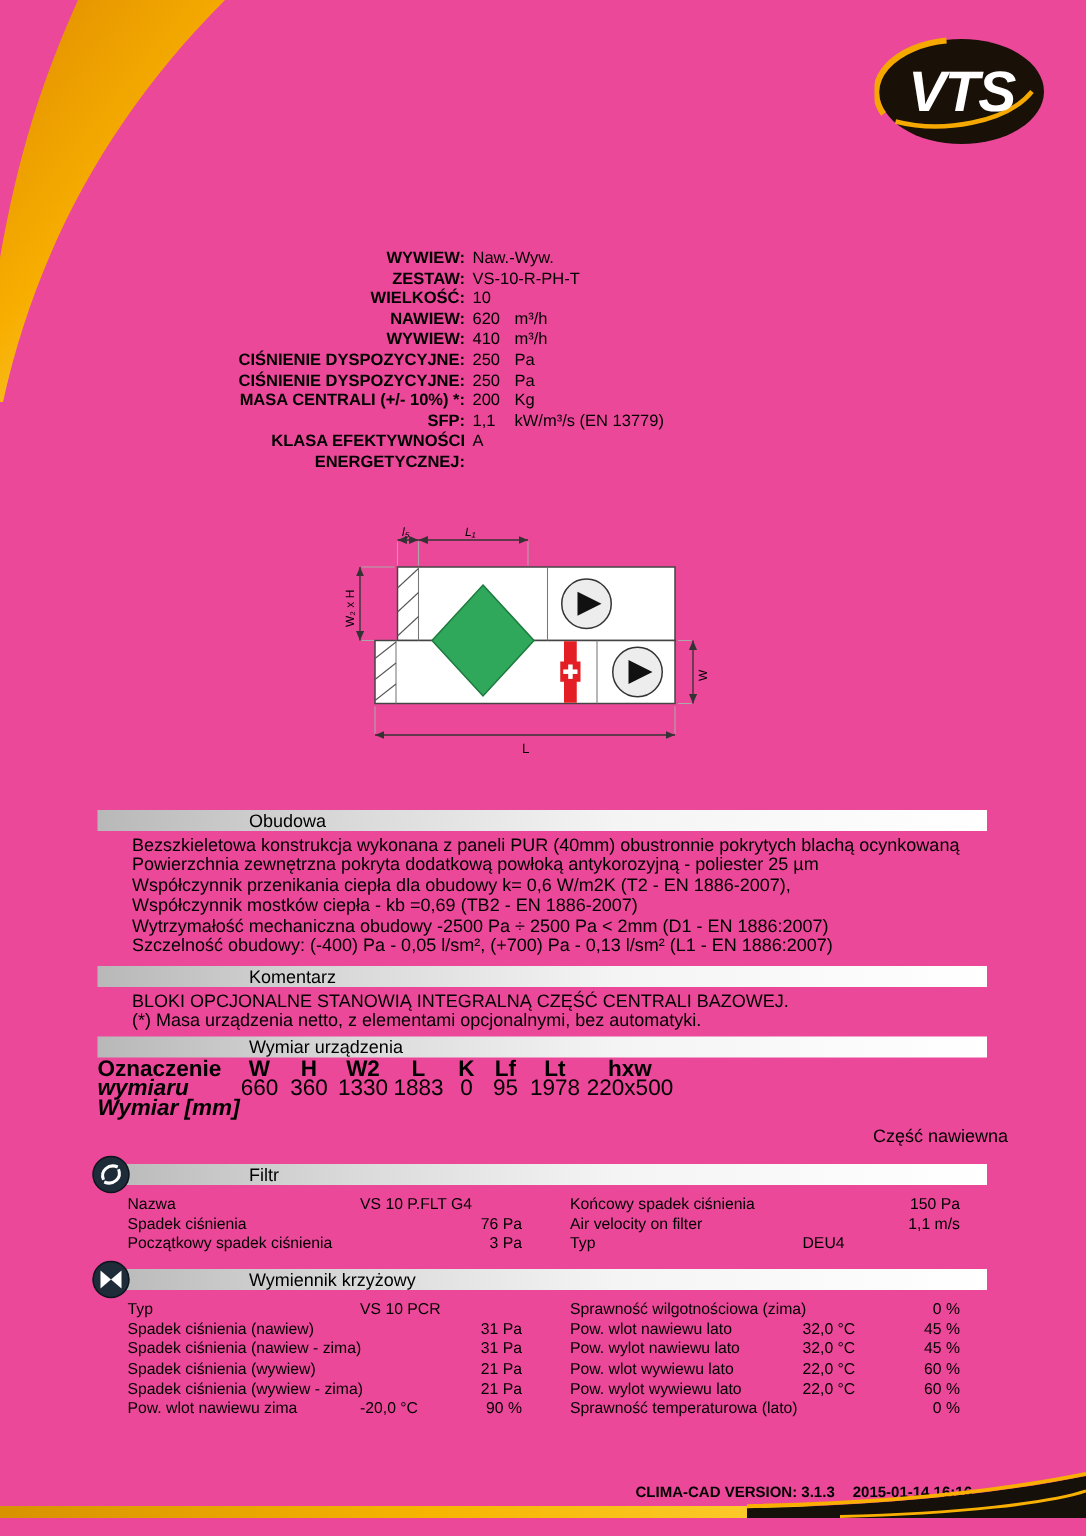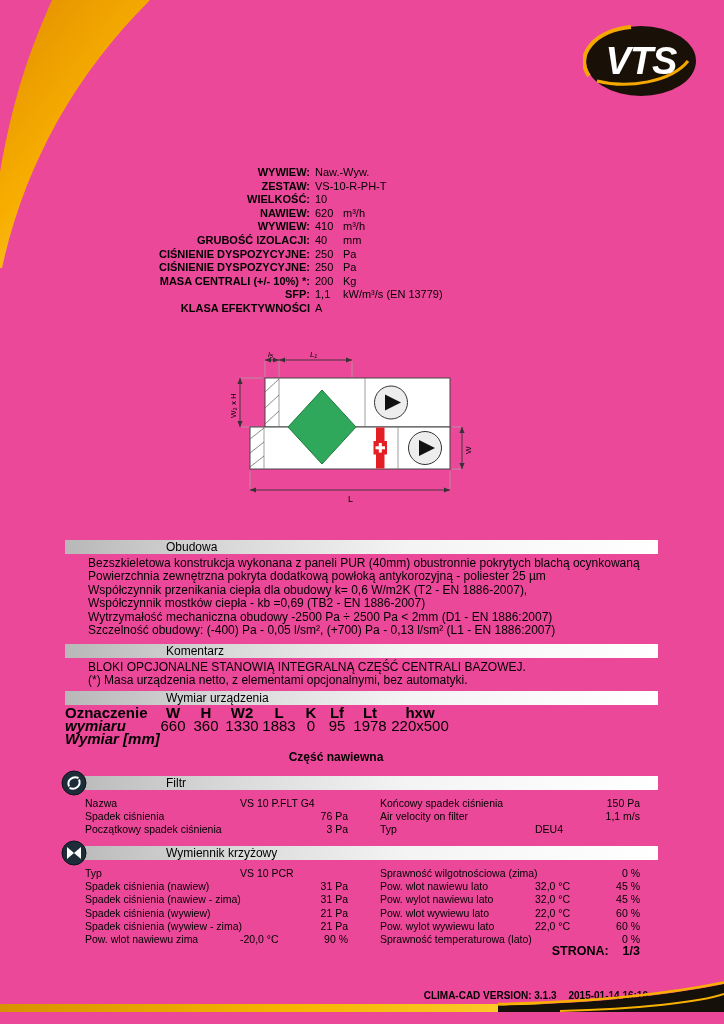"GRUBOŚĆ IZOLACJI:" div.spec-row { html: <div> <span>GRUBOŚĆ IZOLACJI:</span> <span>40</span> <span>mm</span> </div> -> none }
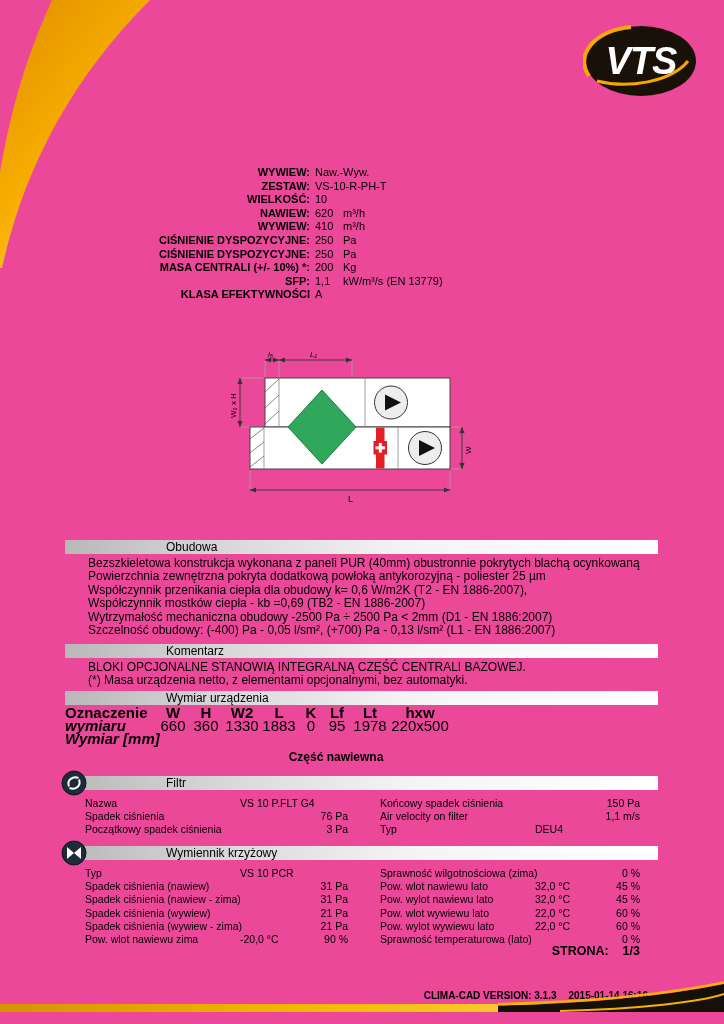"ENERGETYCZNEJ:" span.spec-label { html: none -> <span>ENERGETYCZNEJ:</span> }
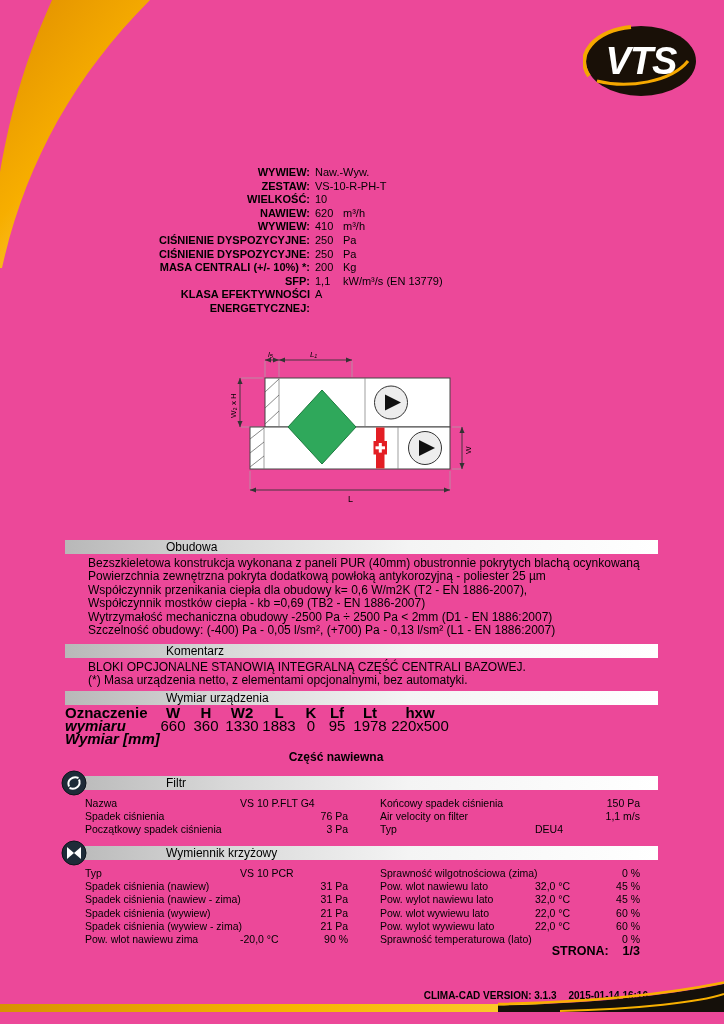"Część nawiewna" .center-title { font-weight: bold -> normal; text-align: center -> right }
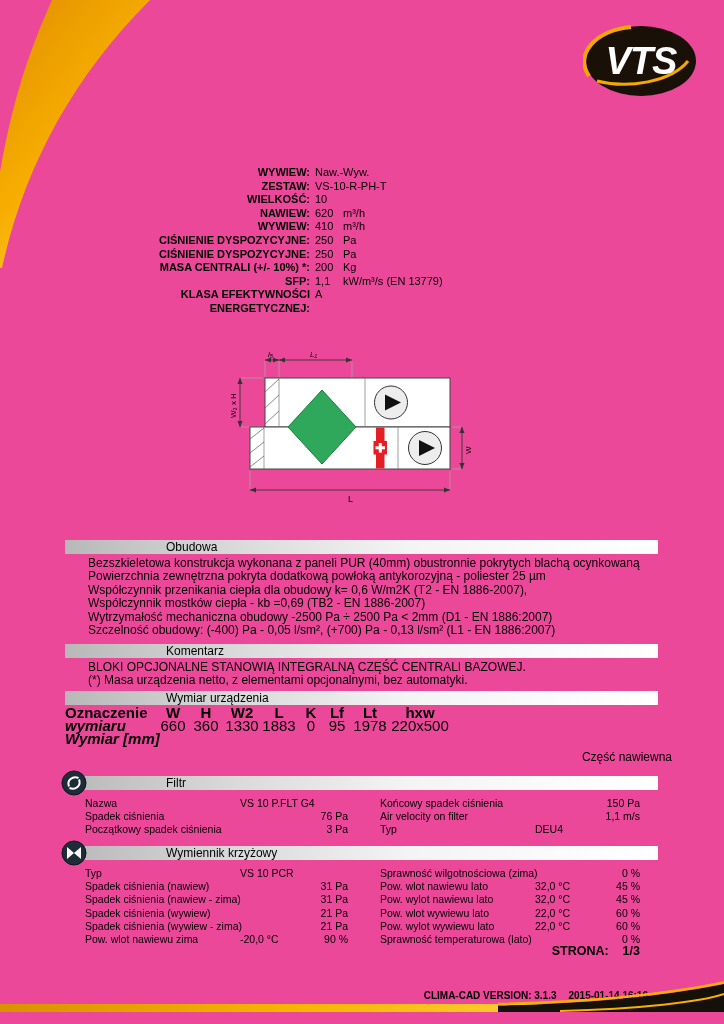"STRONA: 1/3" div.strona { html: <div> <span>STRONA:</span><span>1/3</span> </div> -> none }
